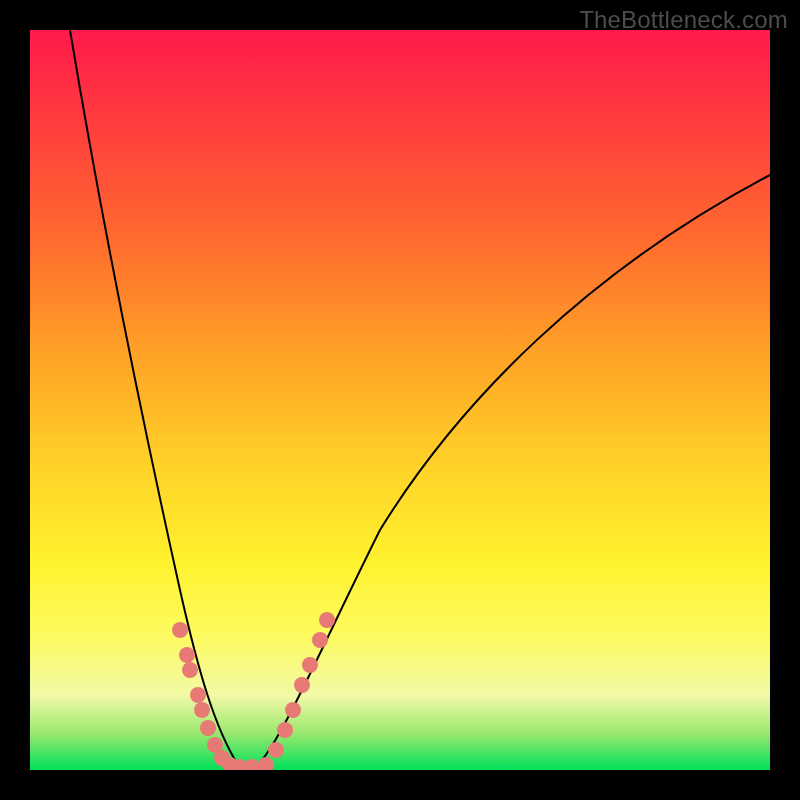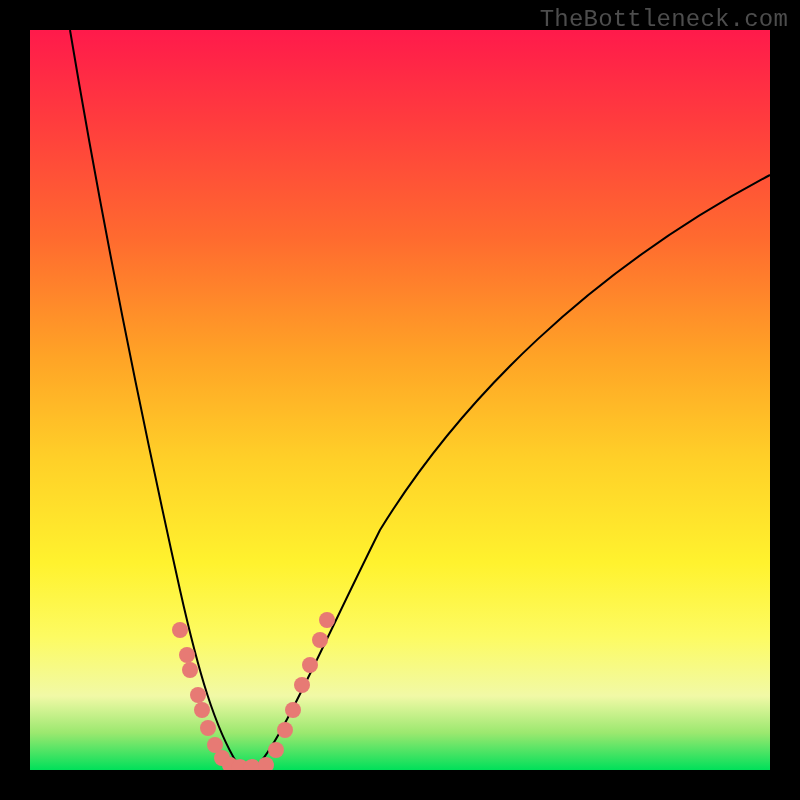"TheBottleneck.com" .frame { font-family: Liberation Mono, monospace -> none }
